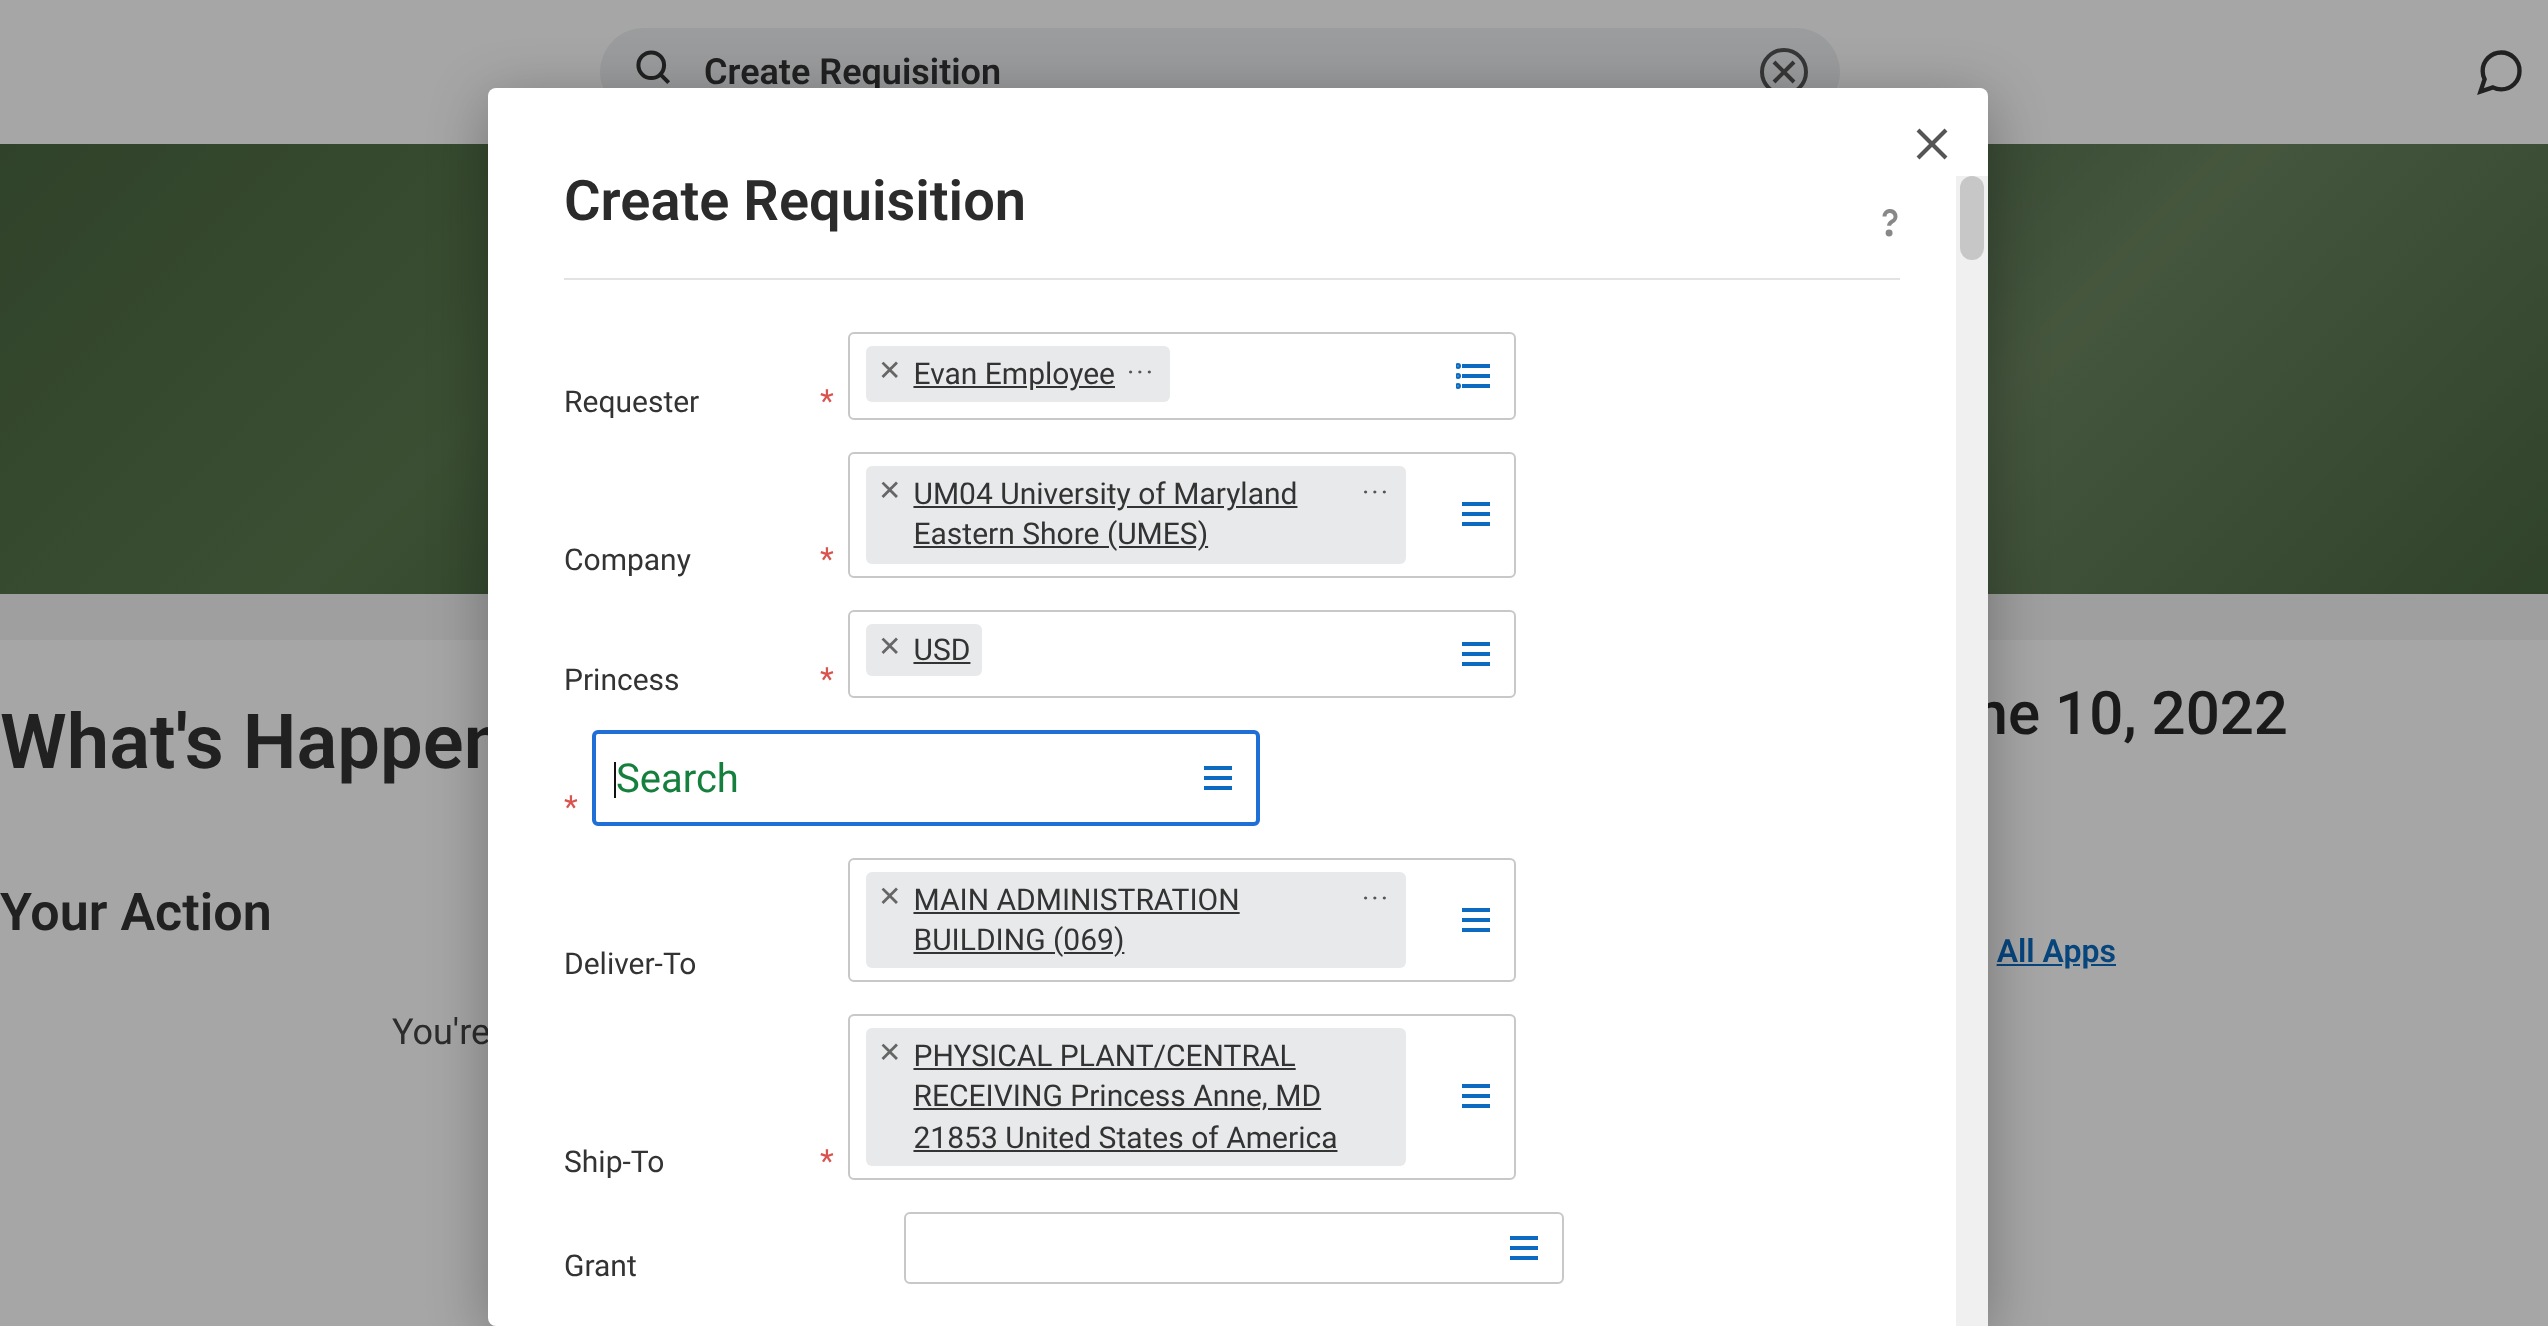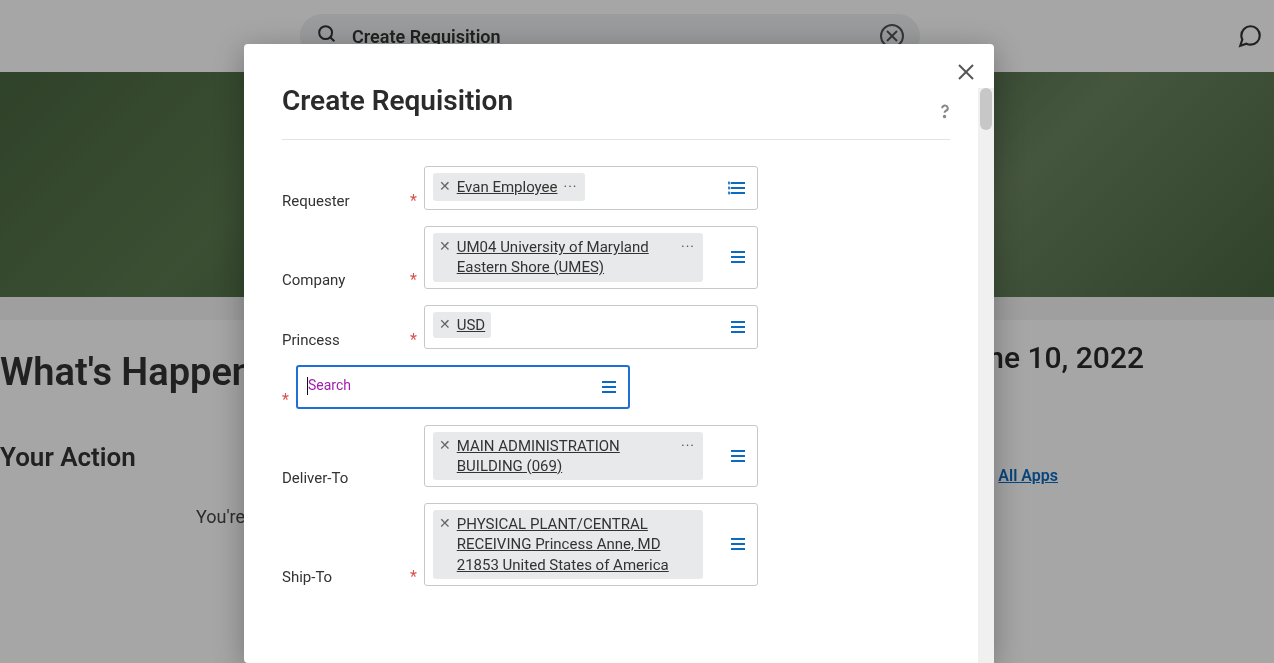"Search" .prompt .ph { color: #a21caf -> #15803d; font-size: 14px -> 20px }
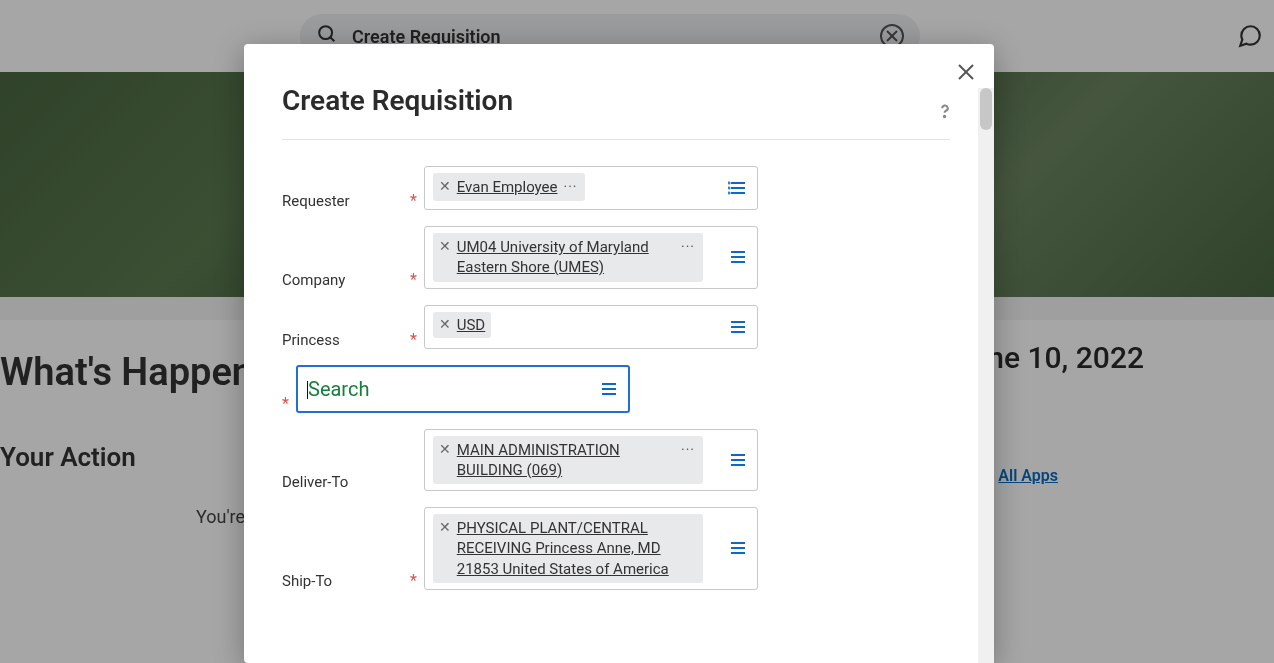"Grant" div.field-row { html: none -> <div> <div>Grant</div> <div>*</div> <div> <div> <span> <svg> <line></line> <line></line> <line></line> </svg> </span> </div> </div> </div> }
